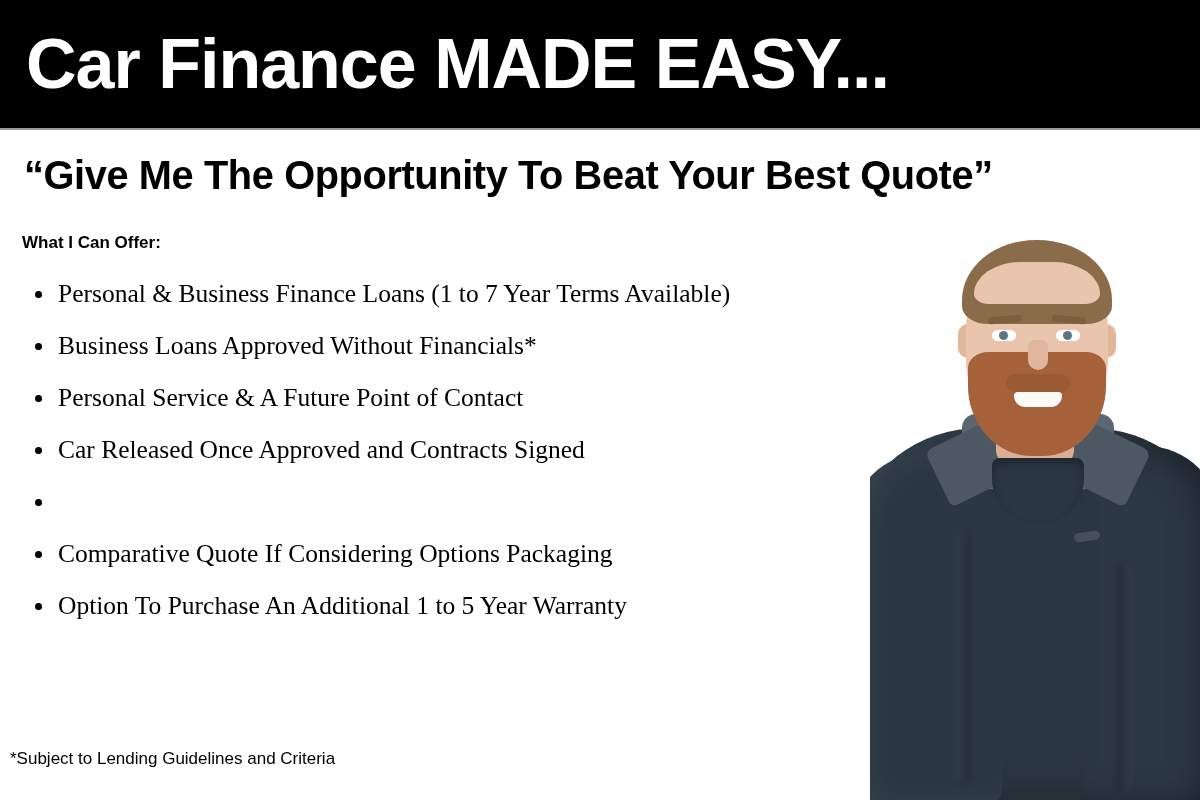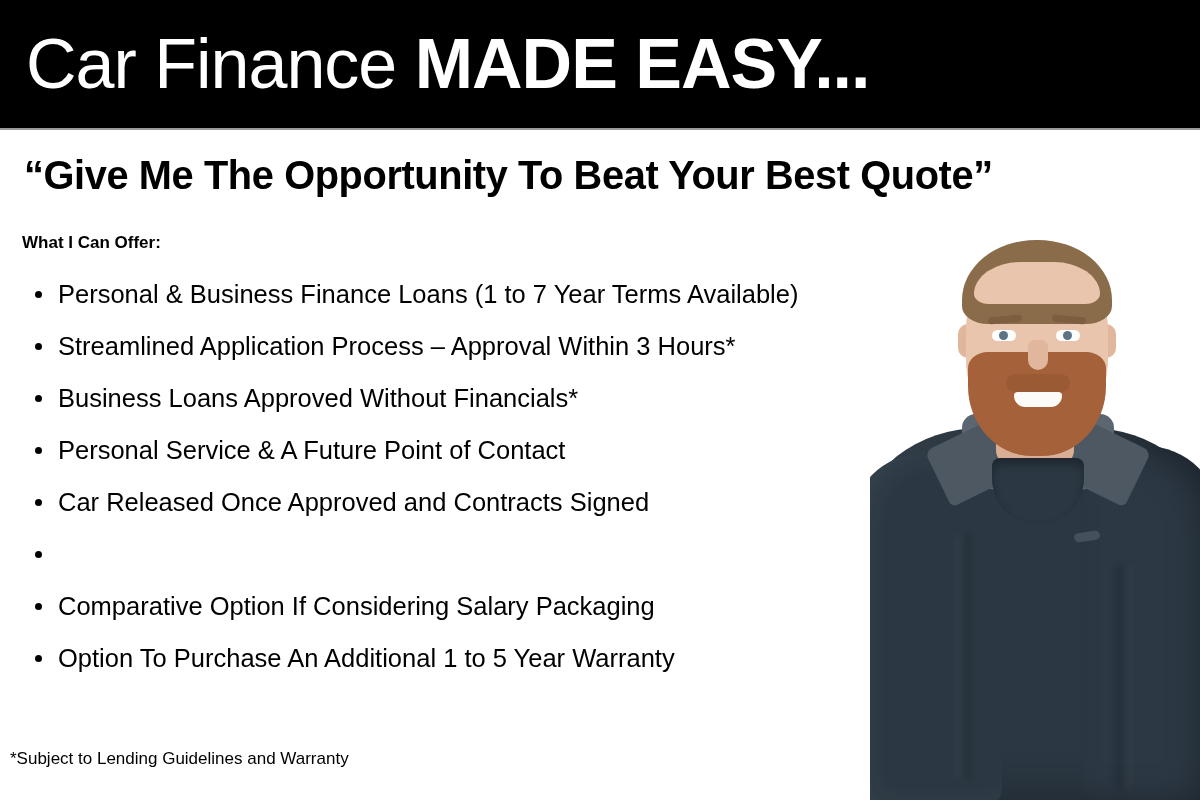"Car Finance" .header-title .light { font-weight: 400 -> 700 }
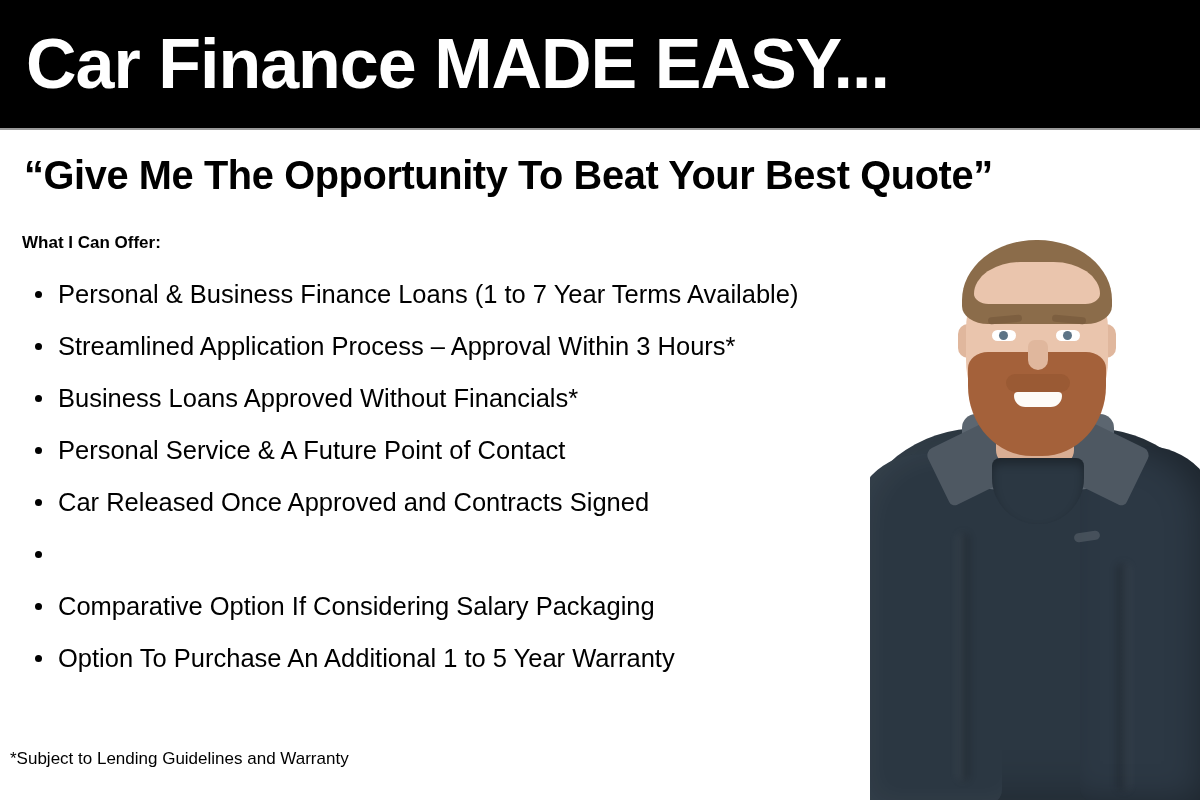"Personal & Business Finance Loans" .bullet-list { font-family: none -> Liberation Serif, serif }
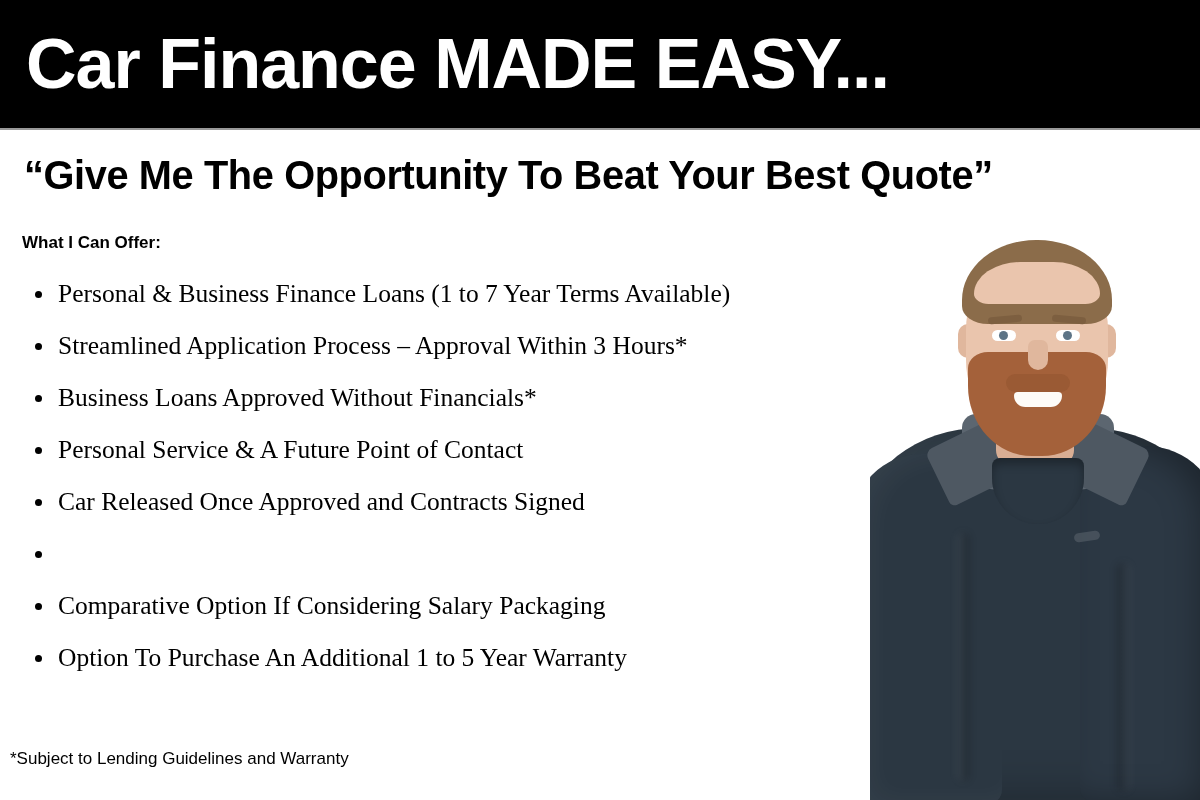"Streamlined Application Process –" li.bullet-item { html: <li> <span></span> <span>Streamlined Application Process – Approval Within 3 Hours*</span> </li> -> none }
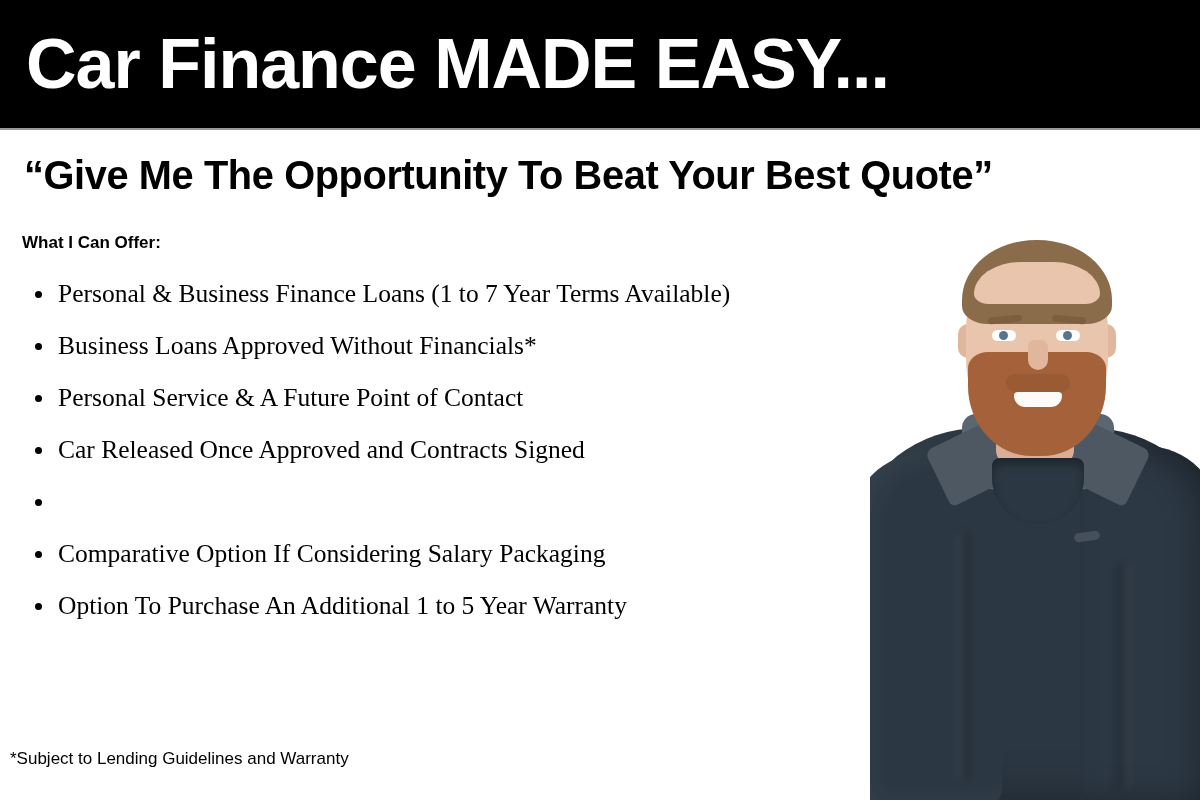"Comparative Option If Considering Salary" span { text: Option If Considering Salary -> Quote If Considering Options }
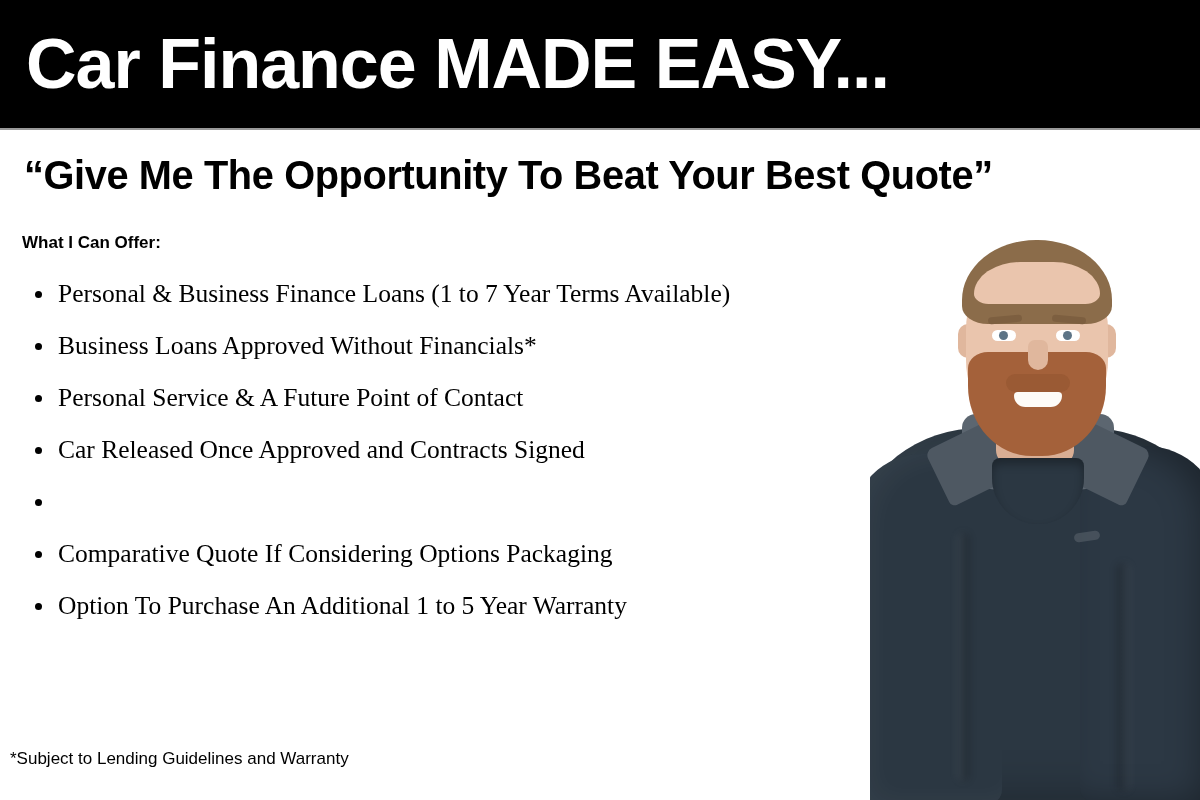"*Subject to Lending Guidelines and" div.footnote { text: Warranty -> Criteria }
